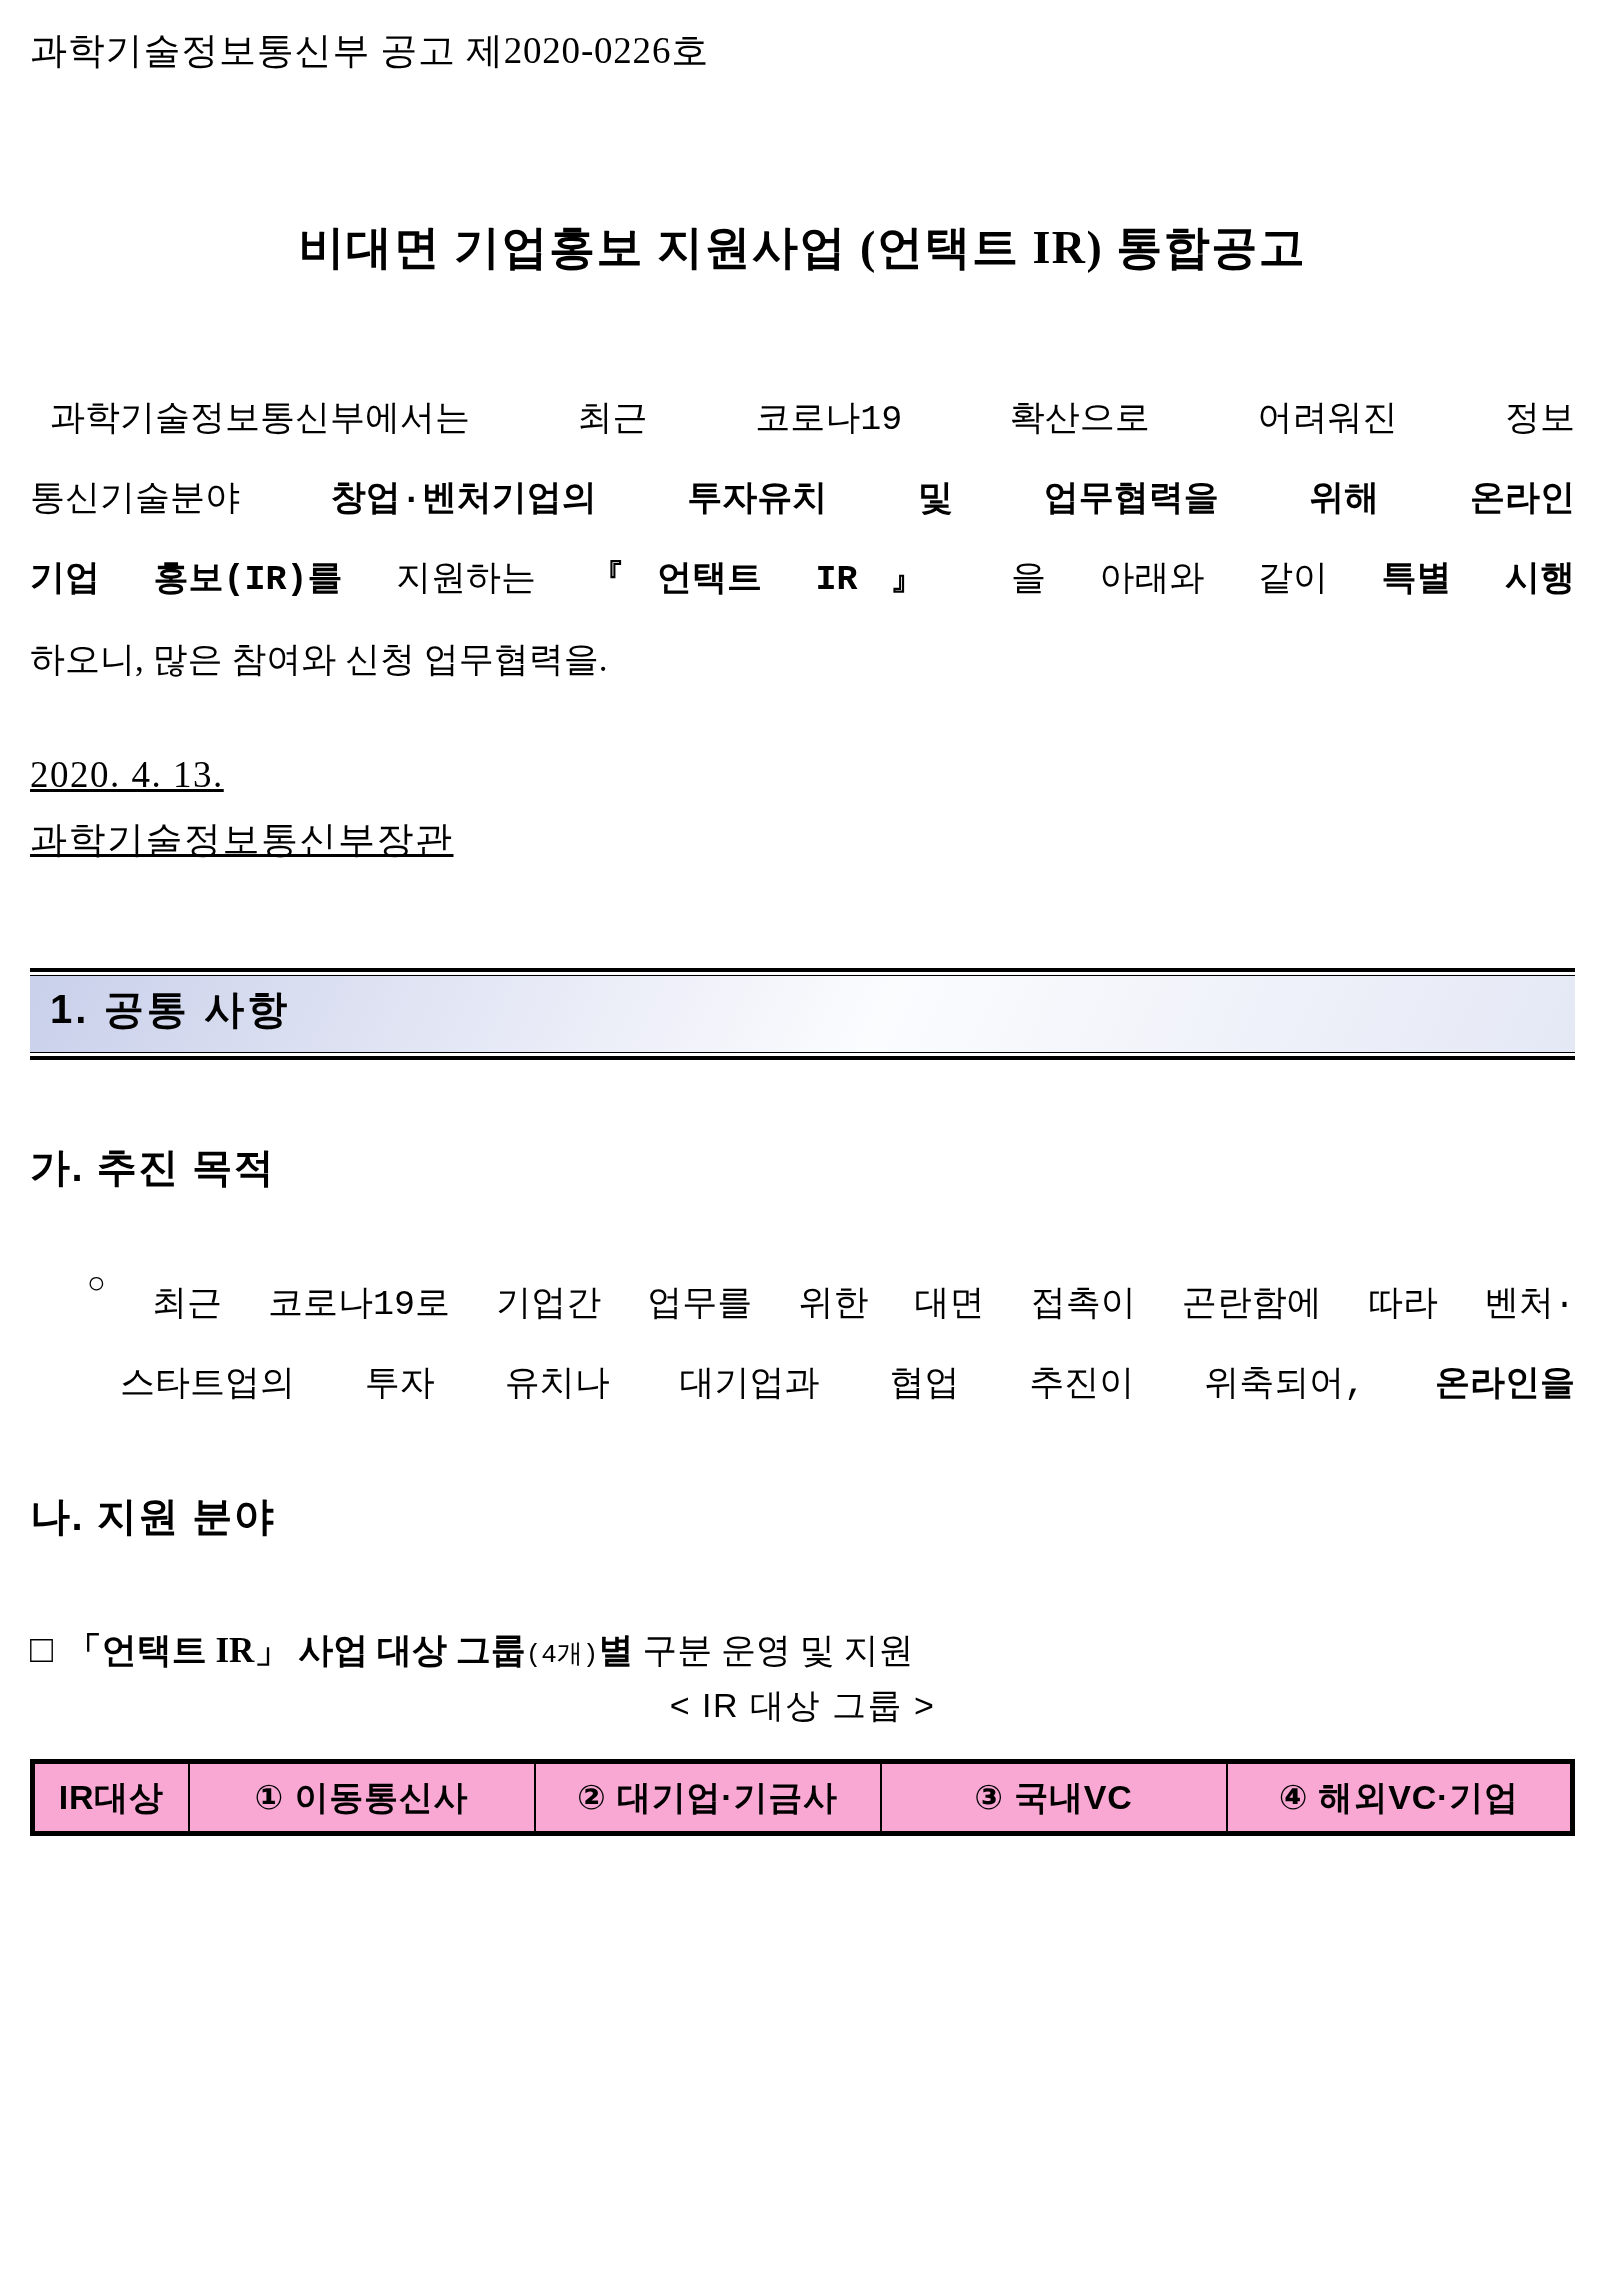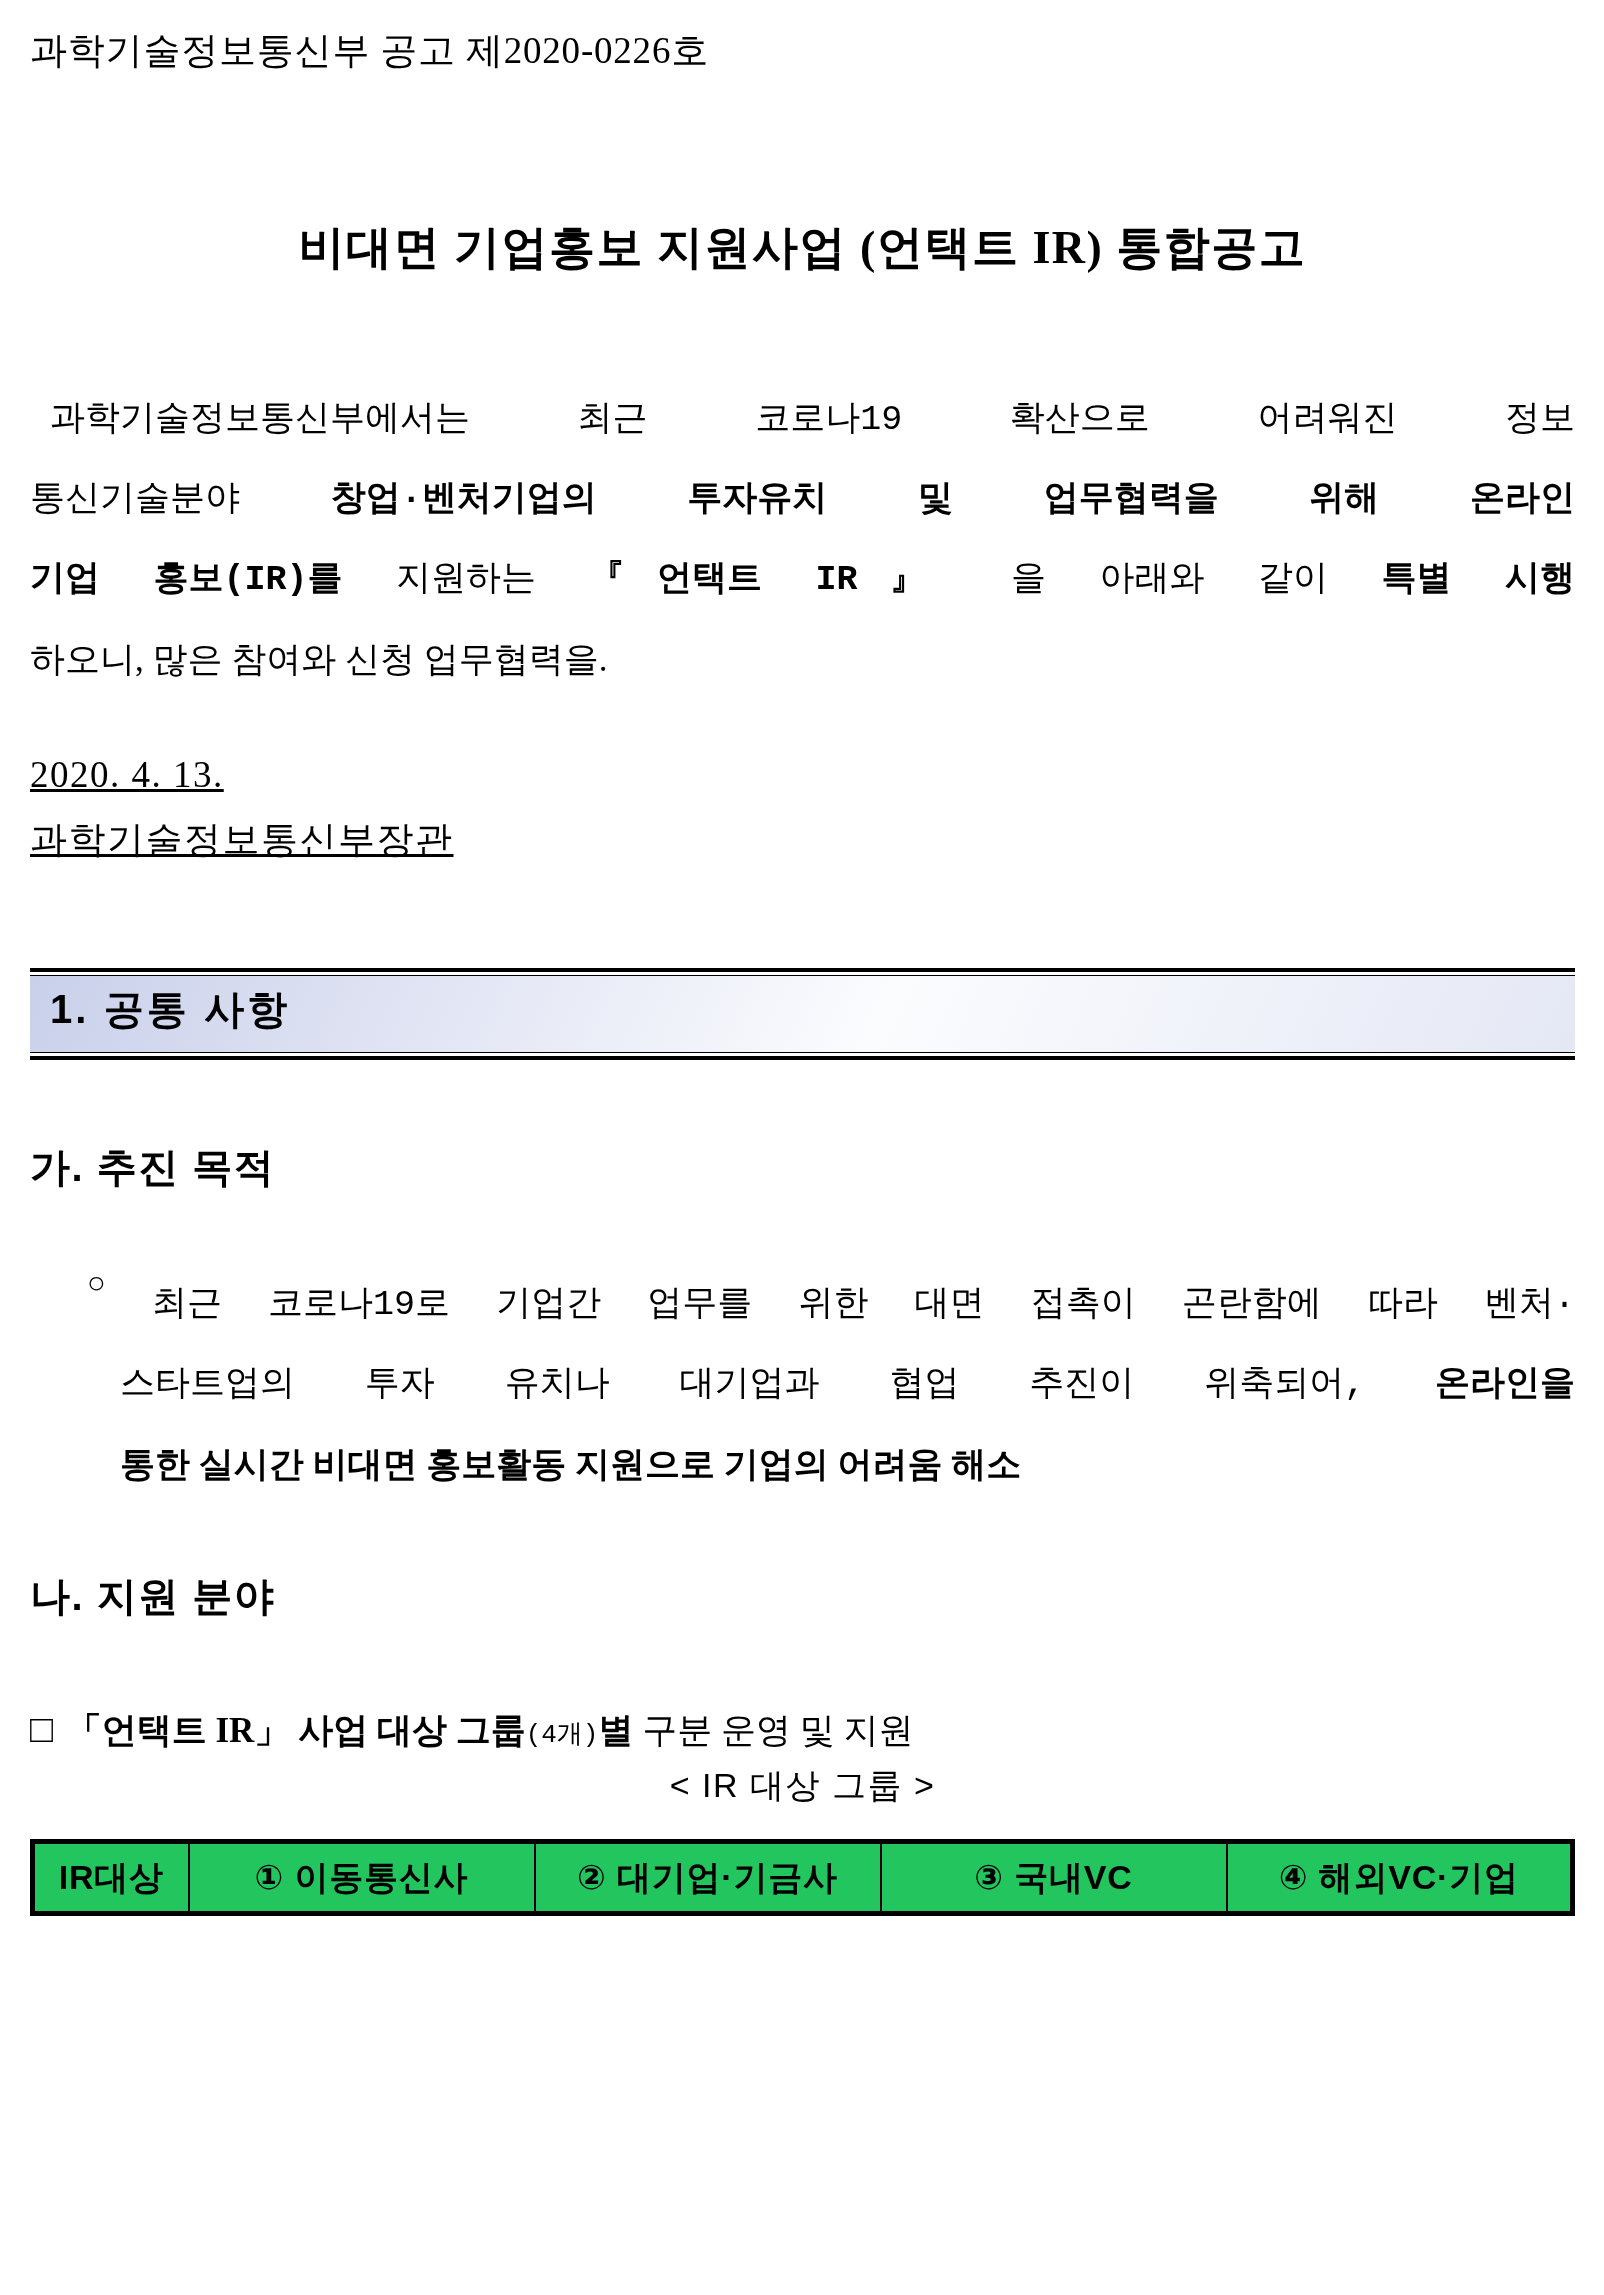"통한 실시간 비대면 홍보활동 지원으로" div.tline { html: <div><span>통한 실시간 비대면 홍보활동 지원으로 기업의 어려움 해소</span></div> -> none }
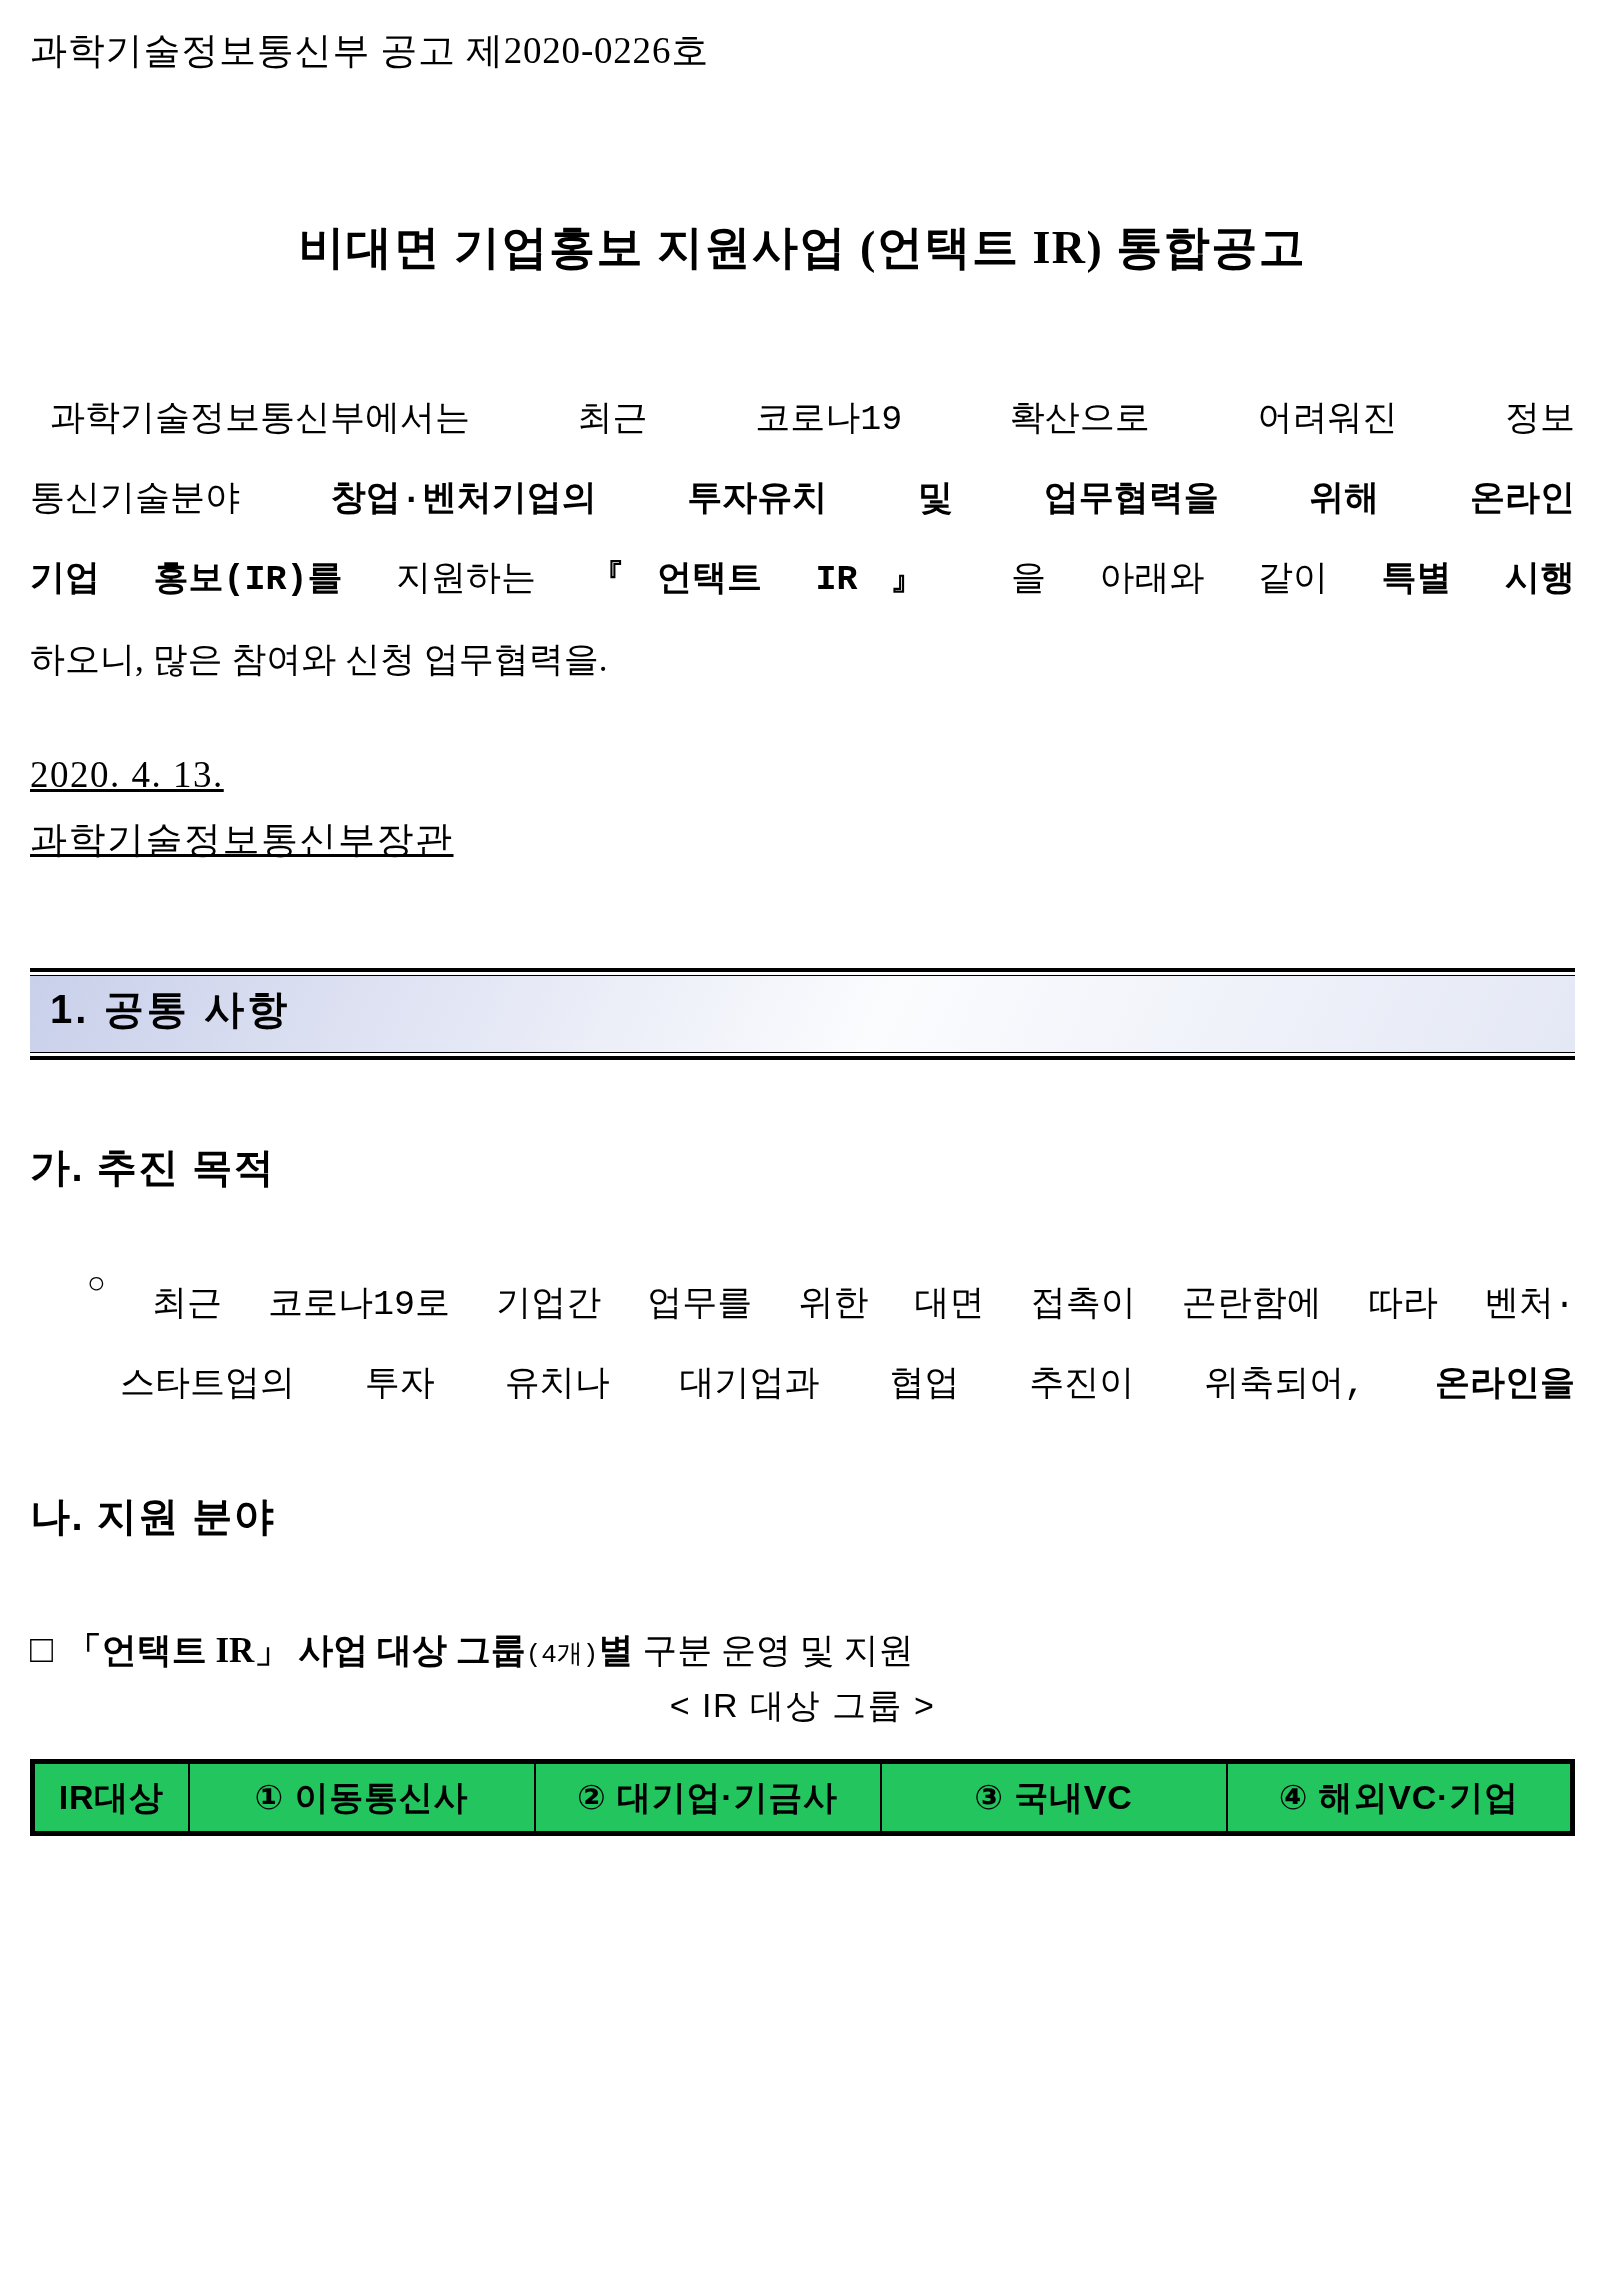"IR대상" .irtable th { background: #22c55e -> #f9a8d4 }
